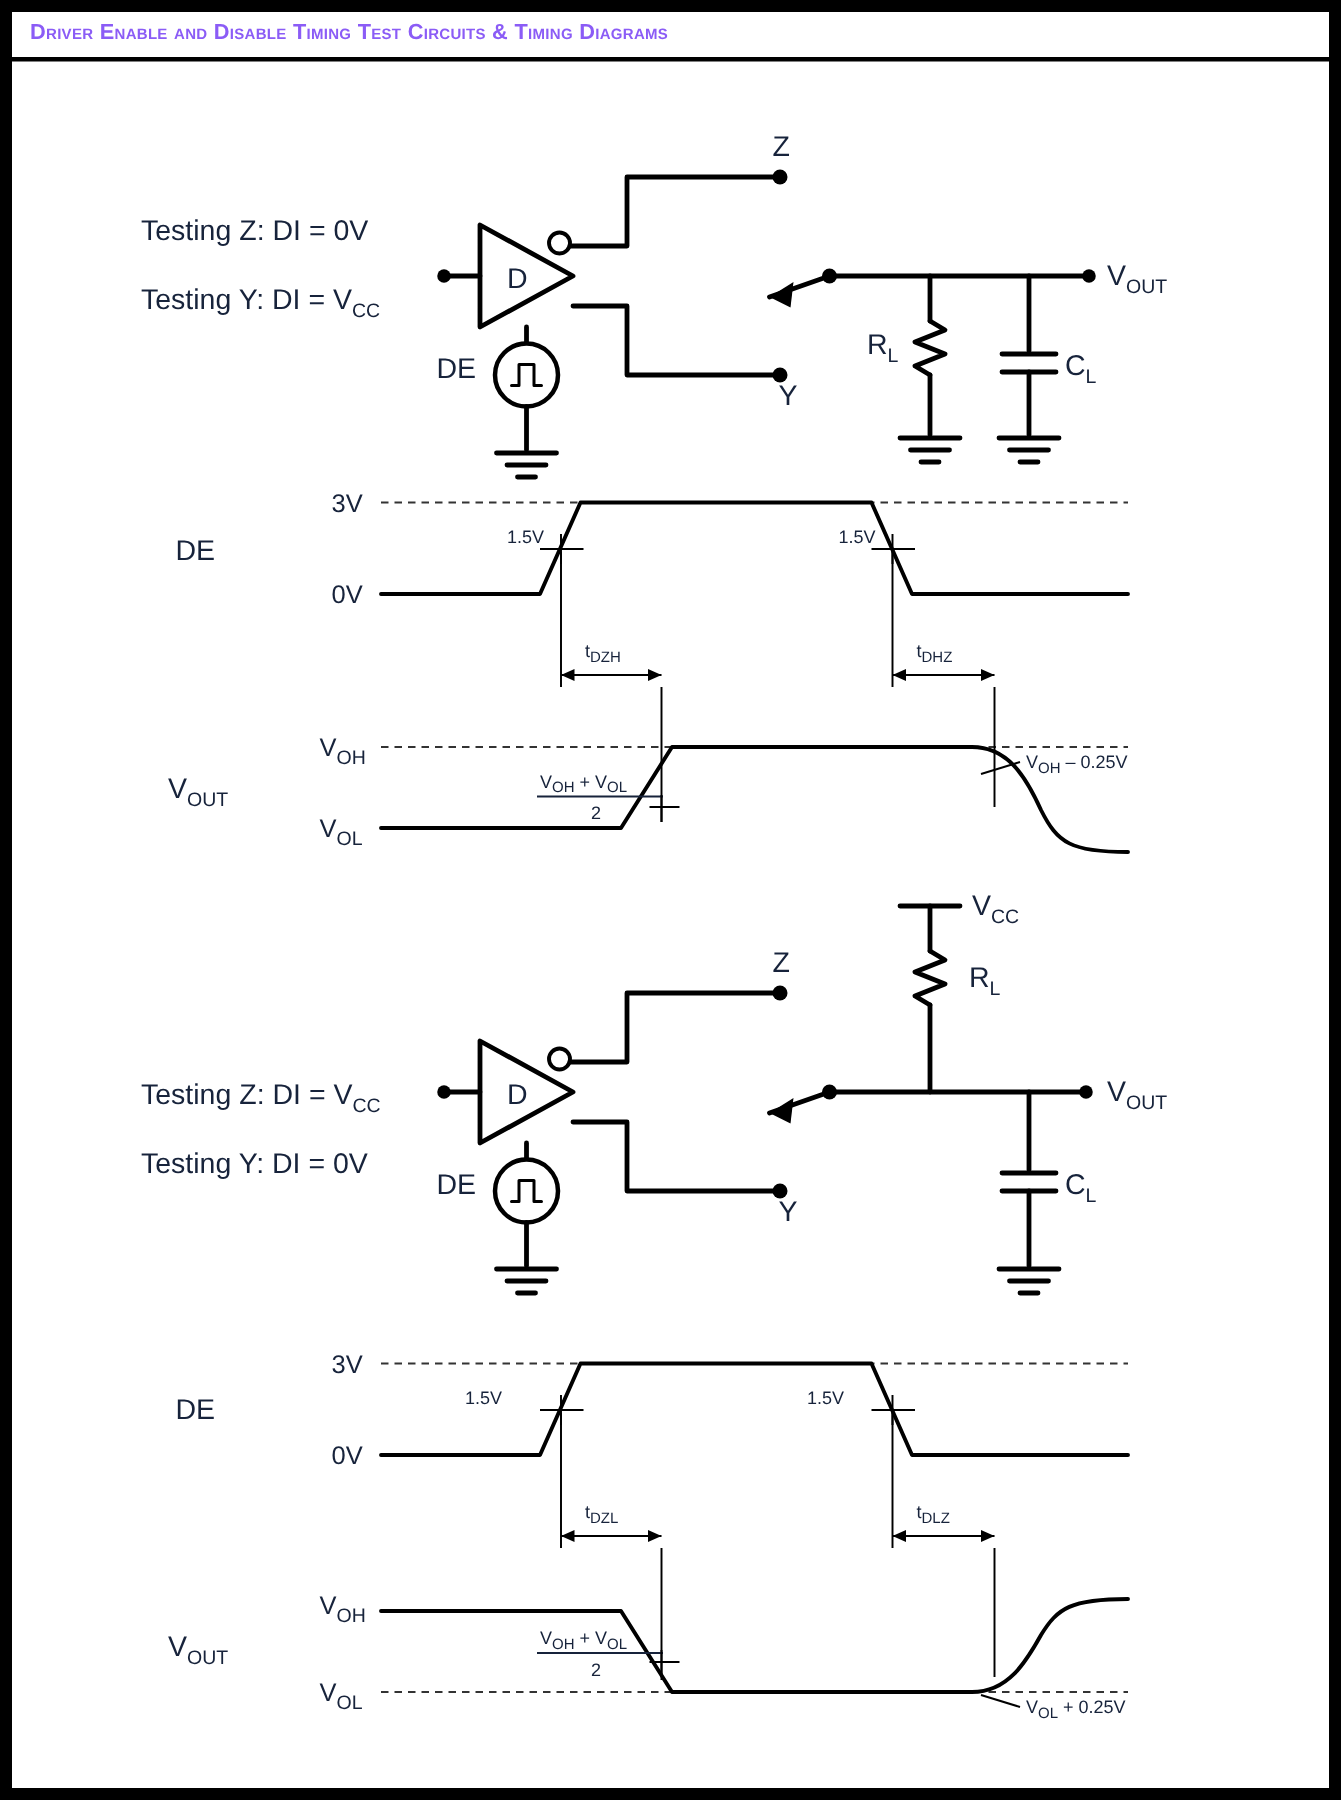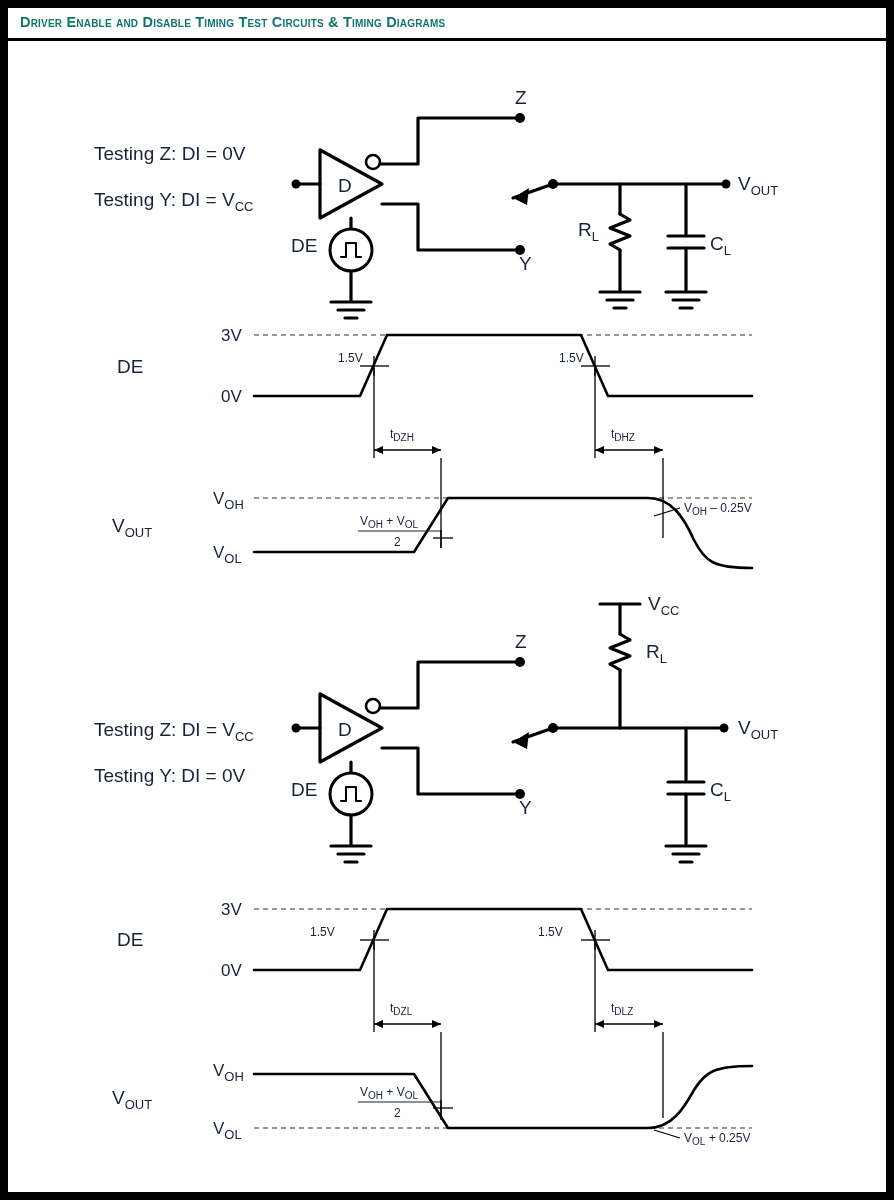"Driver Enable and Disable Timing" #titletext { color: #0f766e -> #8b5cf6 }
